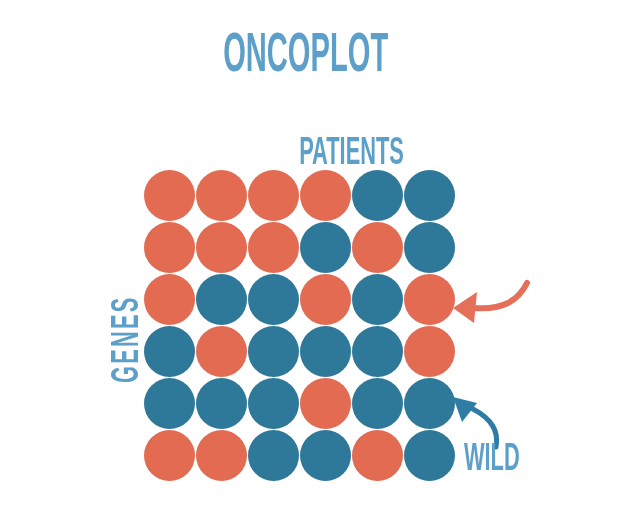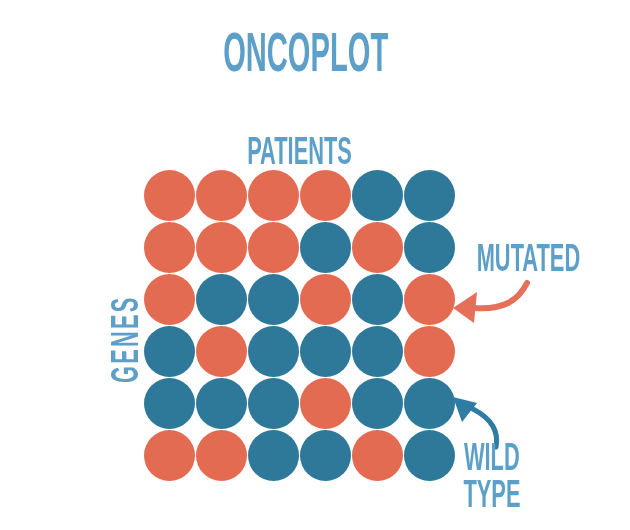"PATIENTS" .patients-lbl { text-align: none -> right }
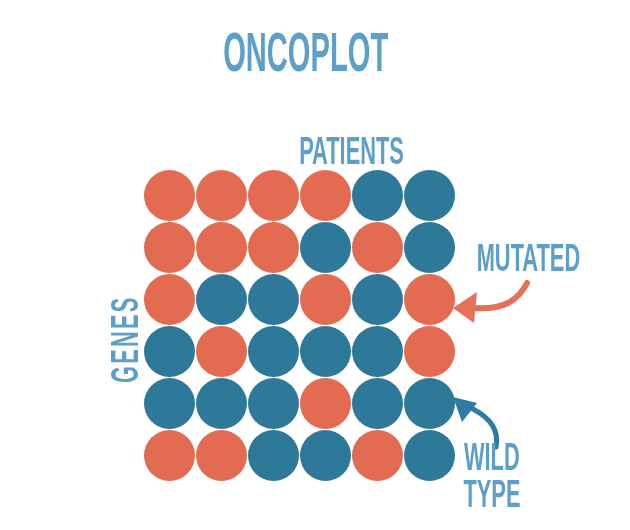"MUTATED" div.lbl { html: <div> <span>MUTATED</span> </div> -> none }
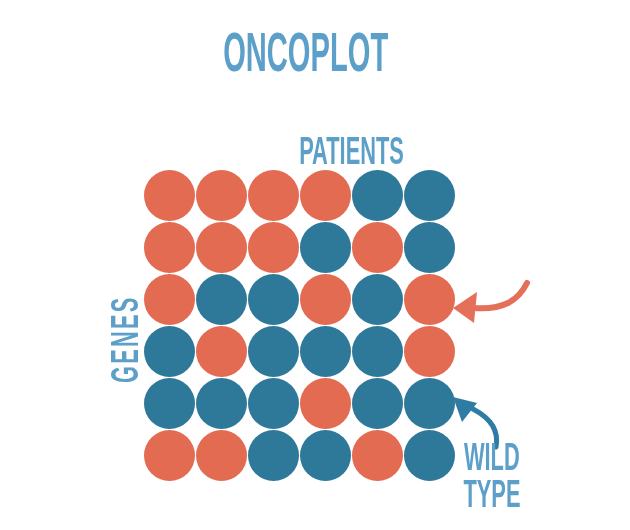"TYPE" div { html: <div> <span>TYPE</span> </div> -> none }
